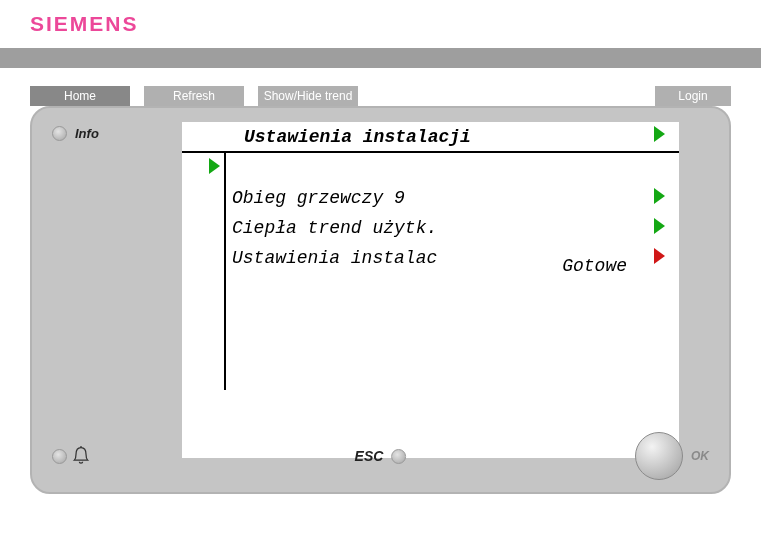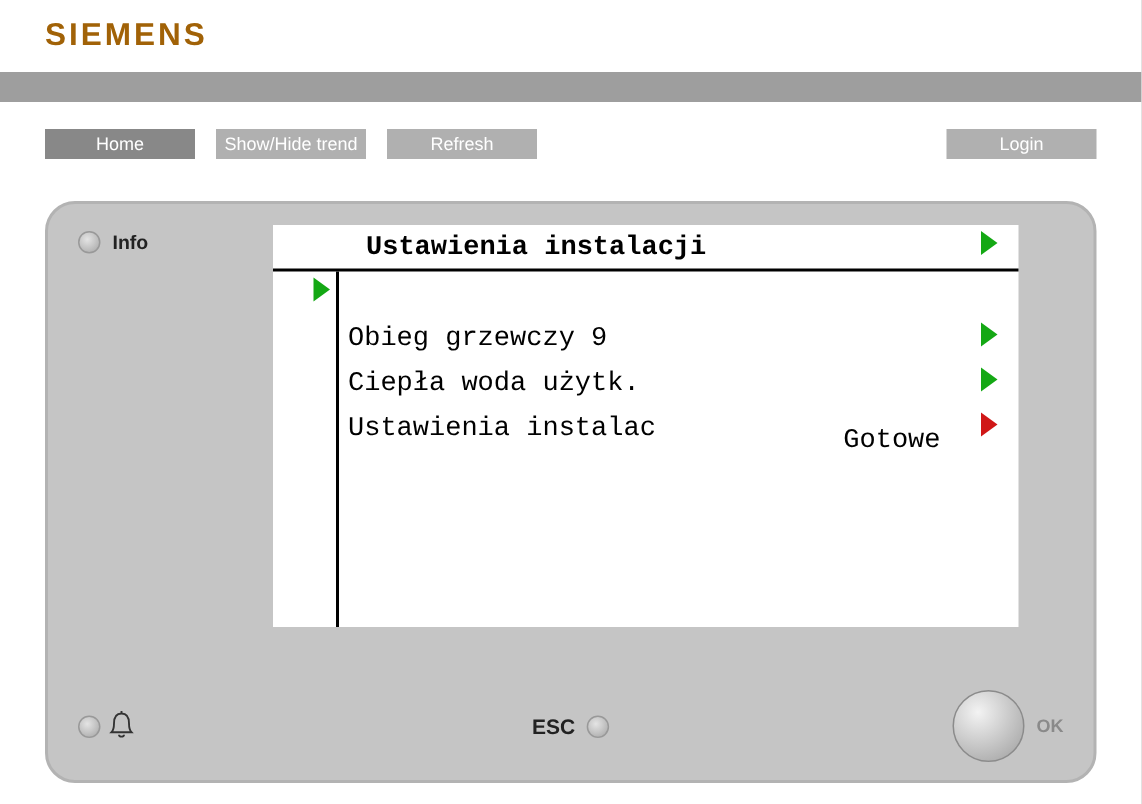"SIEMENS" .logo { color: #a16207 -> #ec4899 }
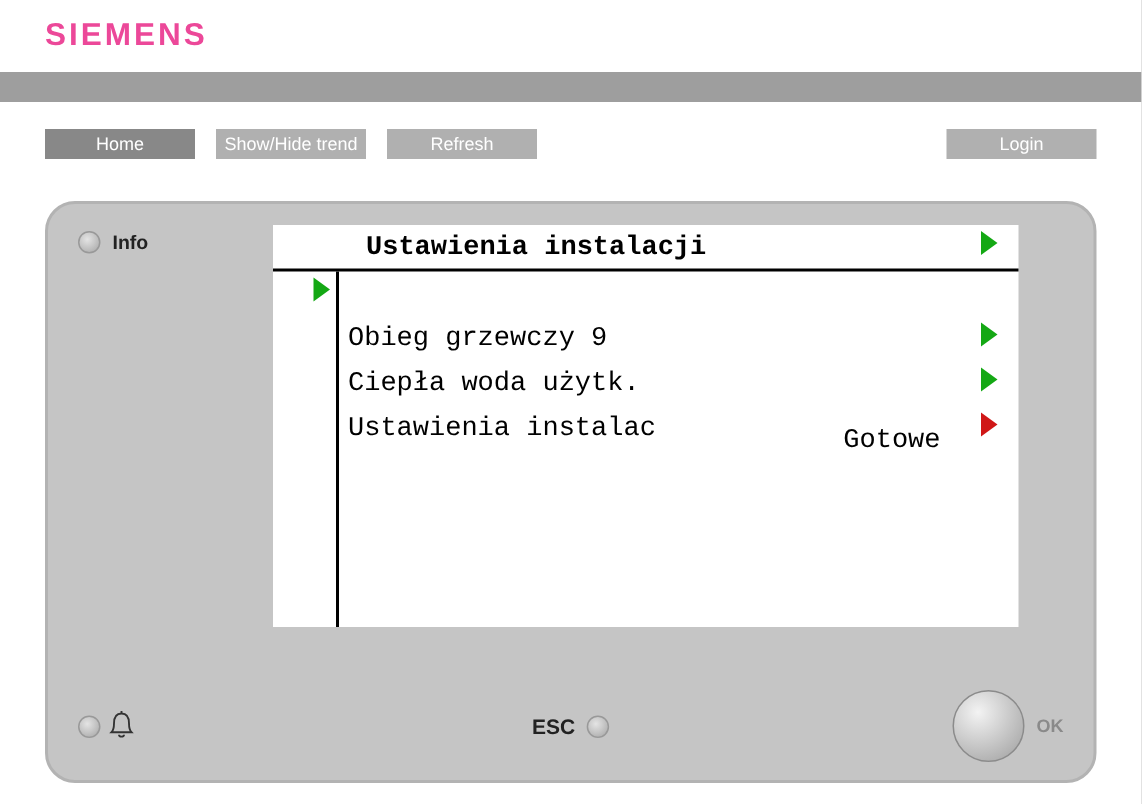"Home" .toolbar { margin-bottom: 28px -> 0 }
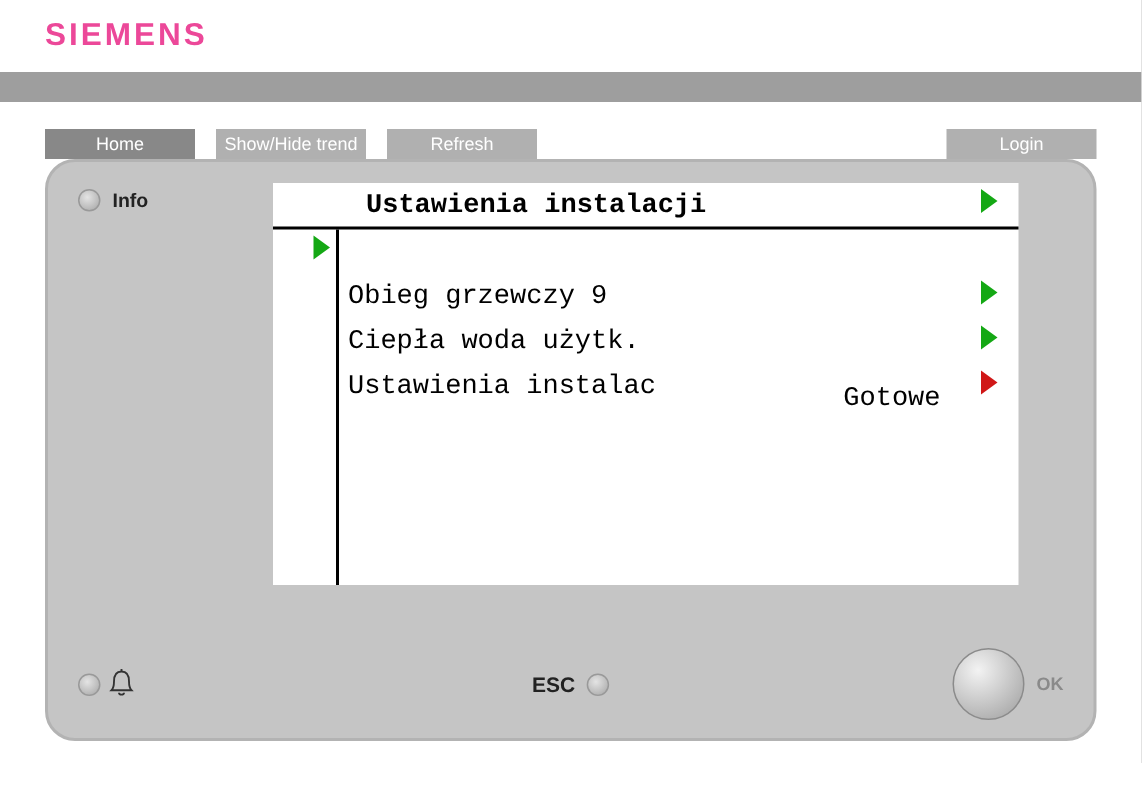"Show/Hide trend" button.toolbar-btn { order: before "Refresh" -> after "Refresh" }
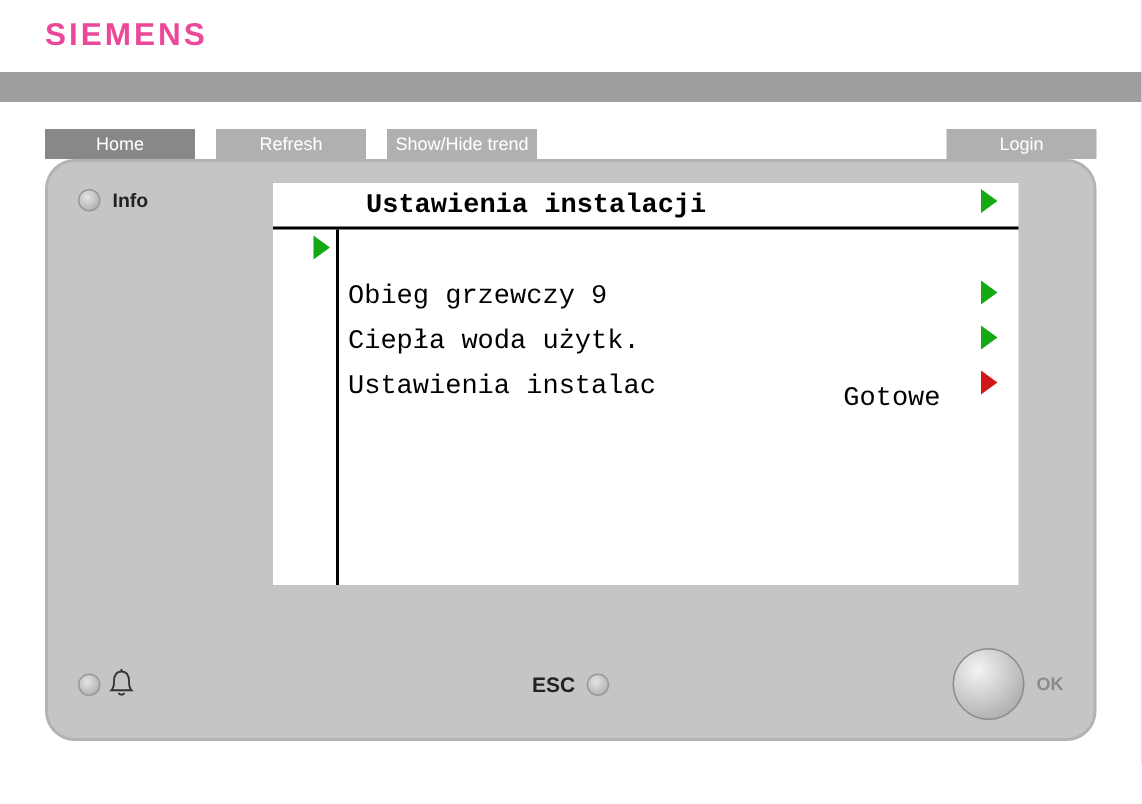"Login" .btn-login { width: 100px -> 76px }
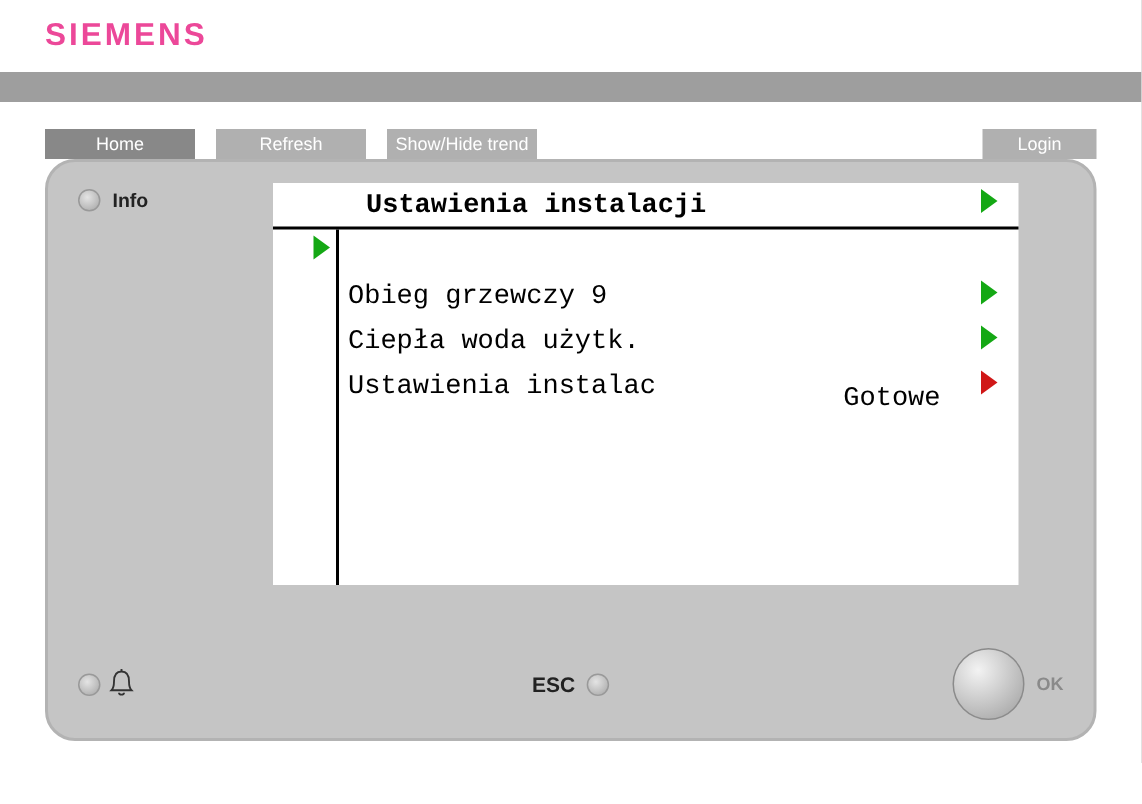"Info" .panel { font-style: none -> italic }
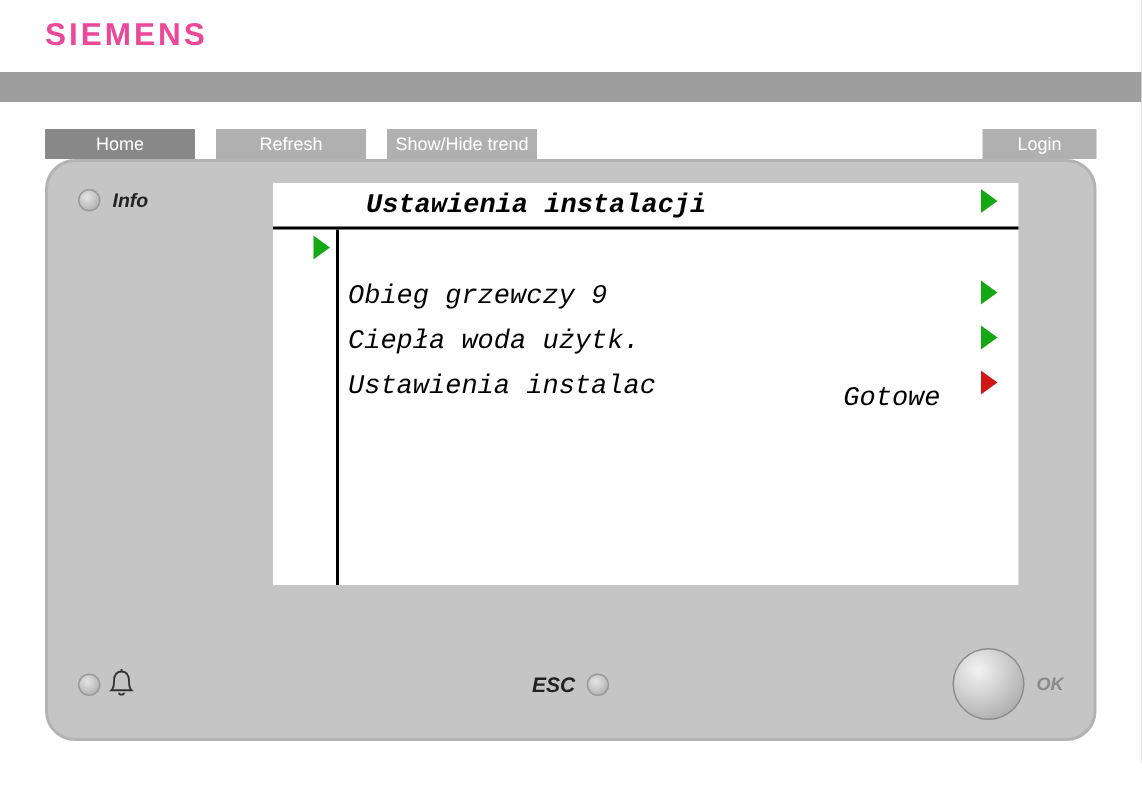"Ustawienia instalacji" .screen { height: 268px -> 336px }
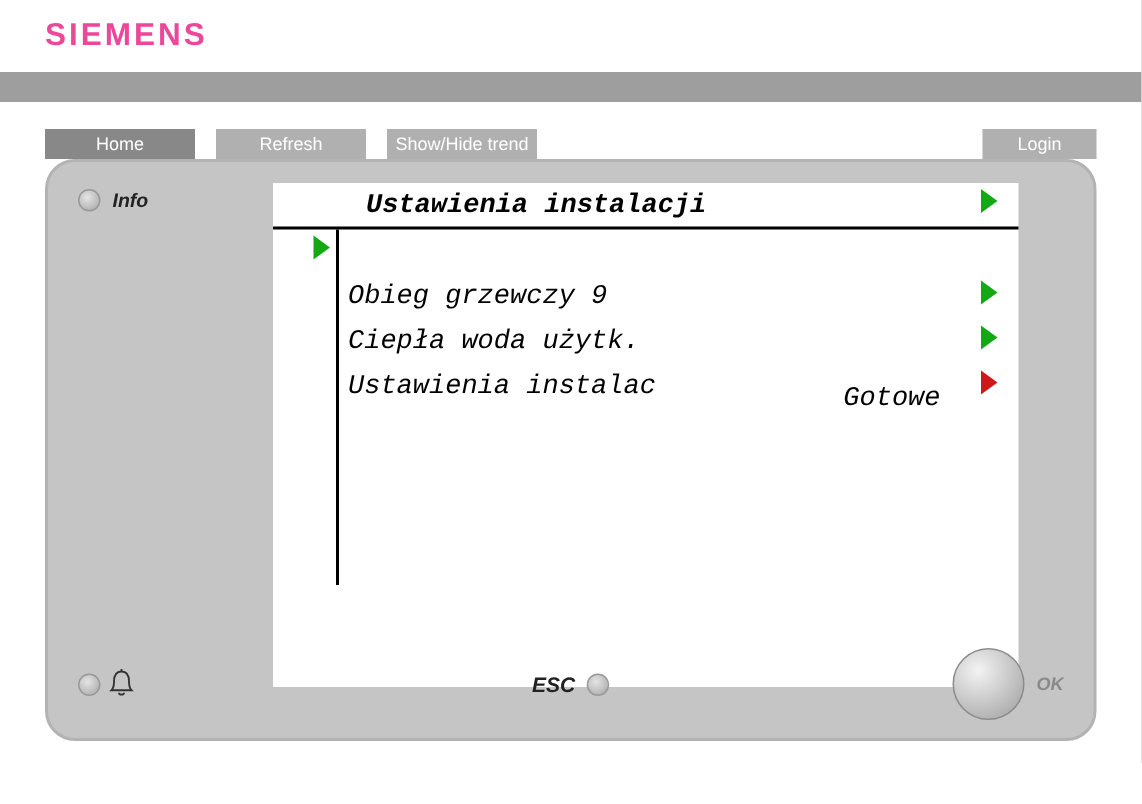"Ciepła woda użytk." span.menu-label { text: woda -> trend }
